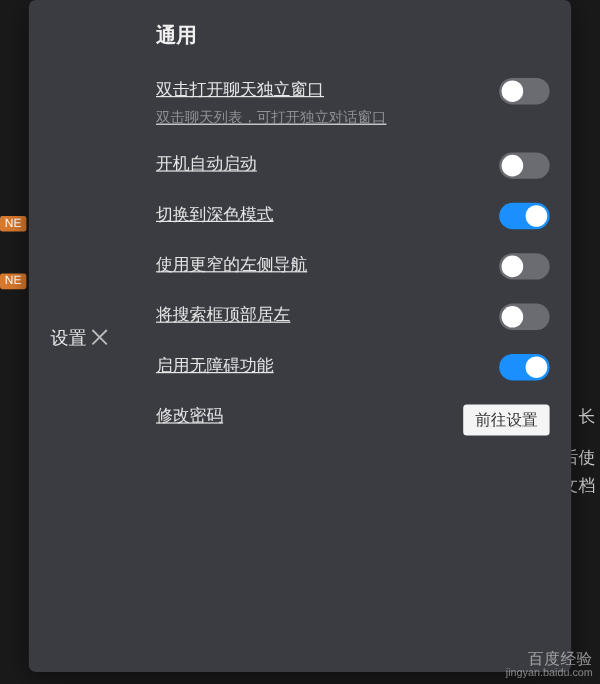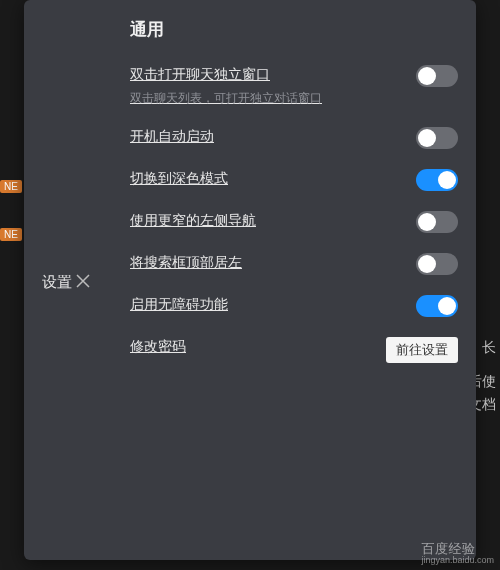"百度经验" .watermark { text-align: none -> right }
